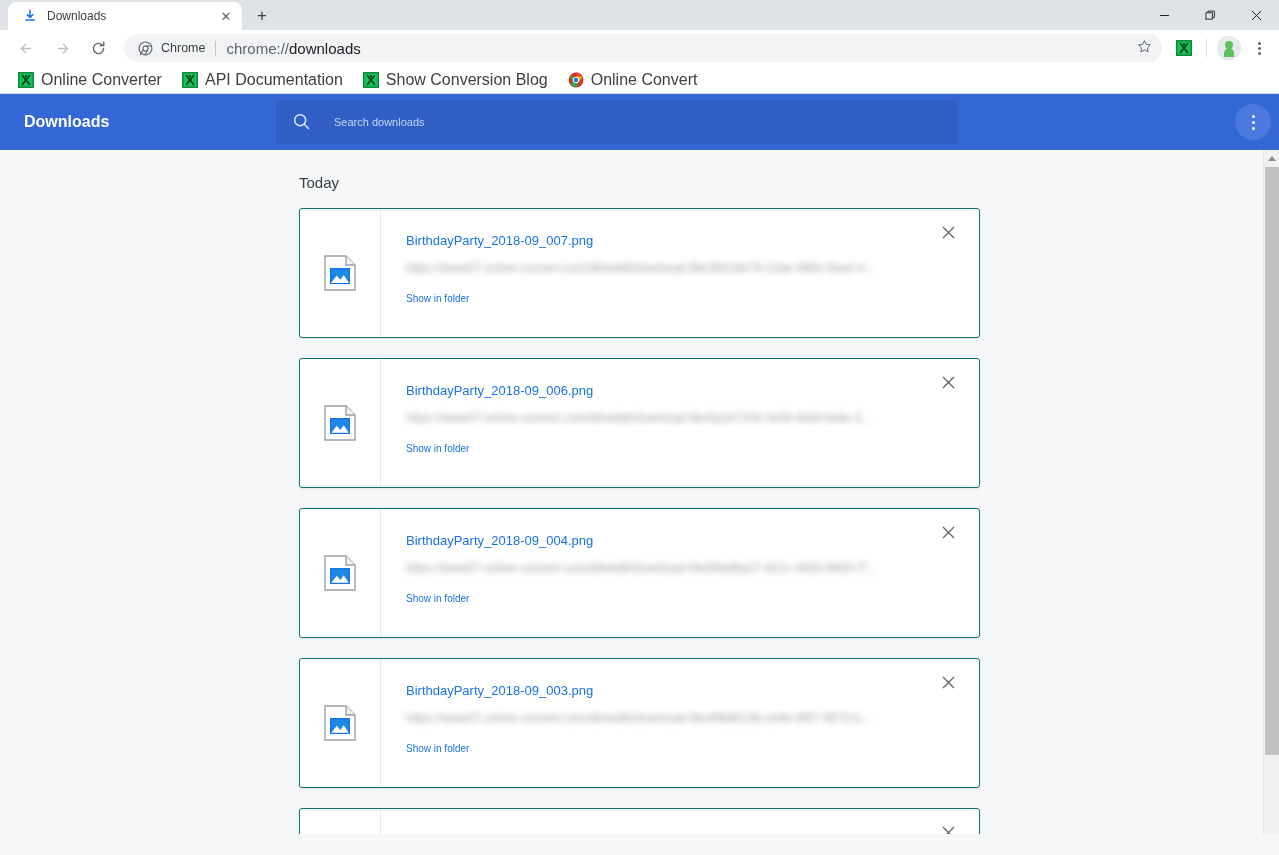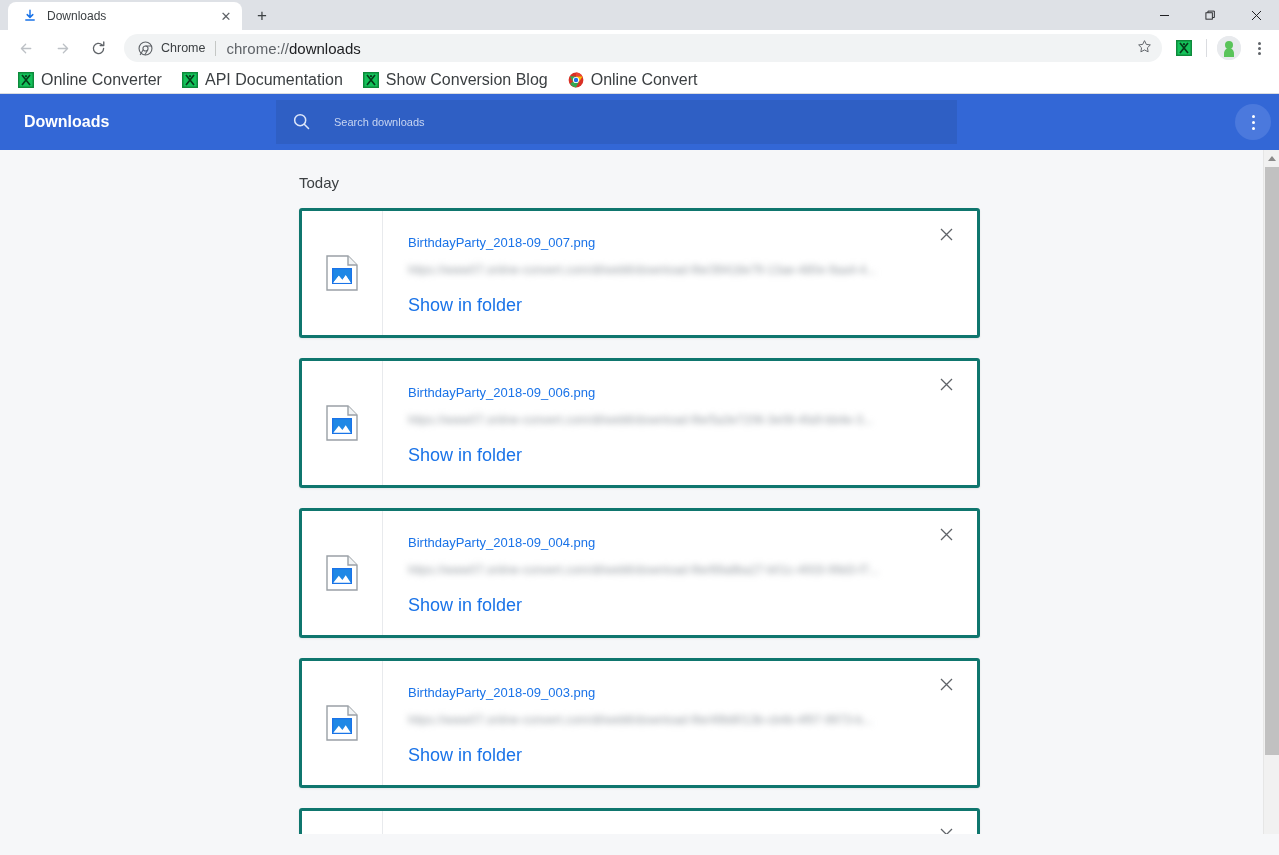"BirthdayParty_2018-09_007.png" .card { border: 3px solid #0f766e -> 1px solid #0f766e }
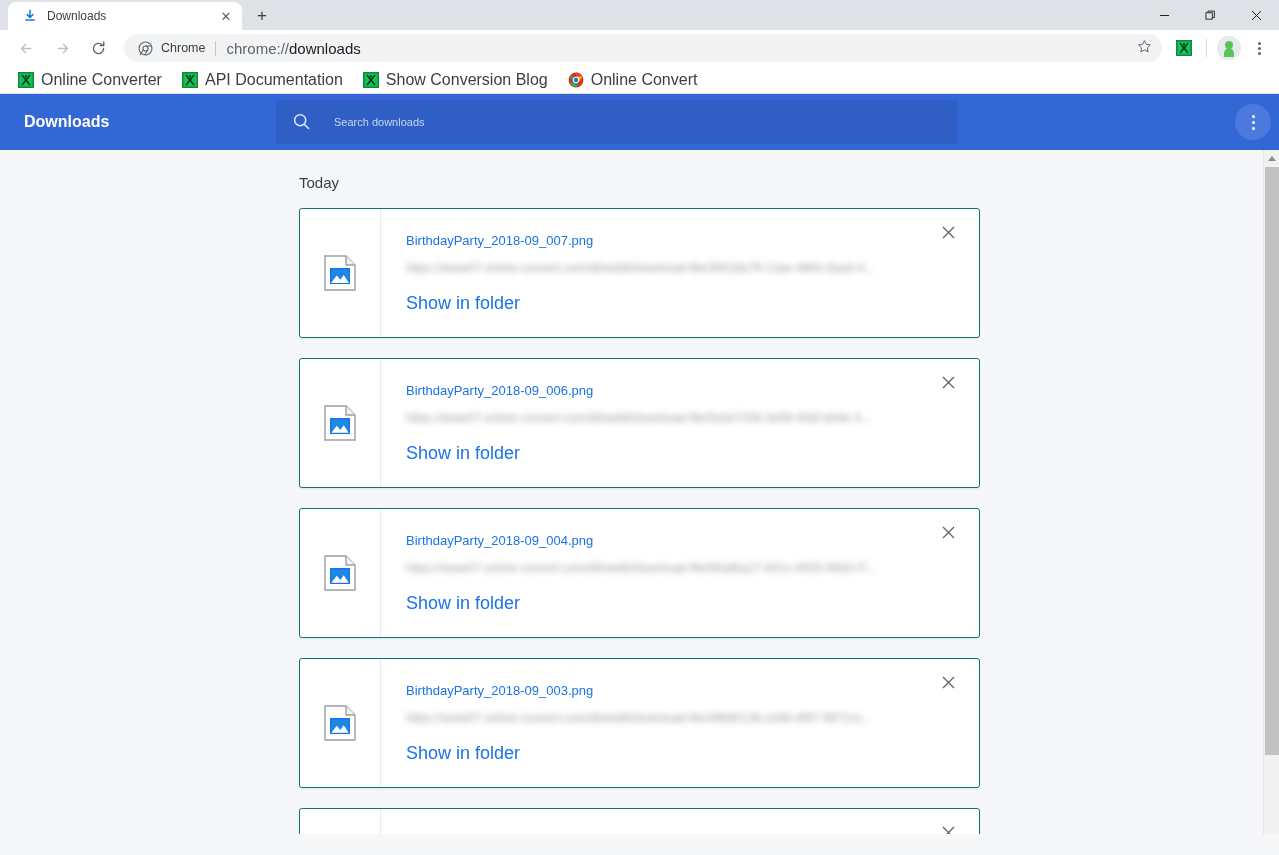"Show in folder" .show-folder { font-size: 18px -> 10px }
